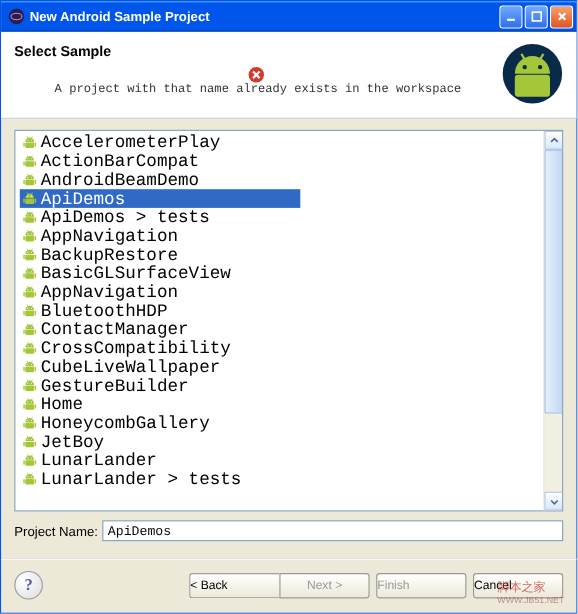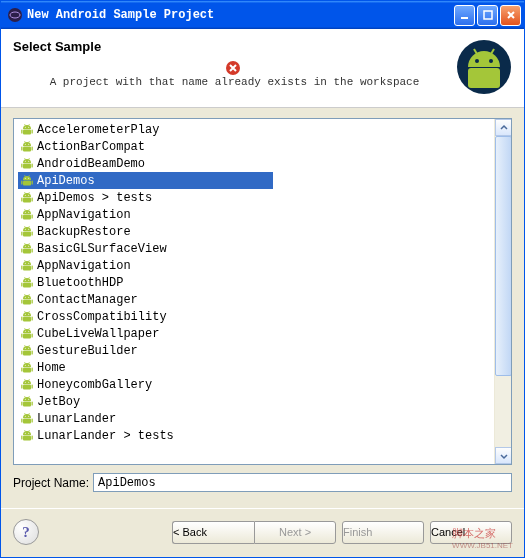"New Android Sample Project" .titlebar-title { font-family: Liberation Mono, monospace -> Liberation Sans, sans-serif }
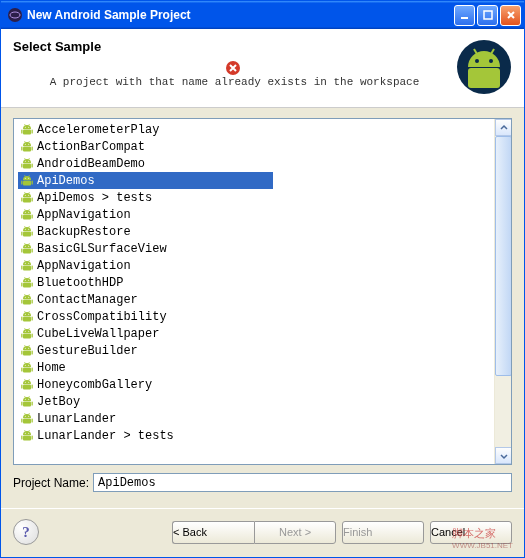"AccelerometerPlay" .list-item { font-size: 12px -> 16px }
